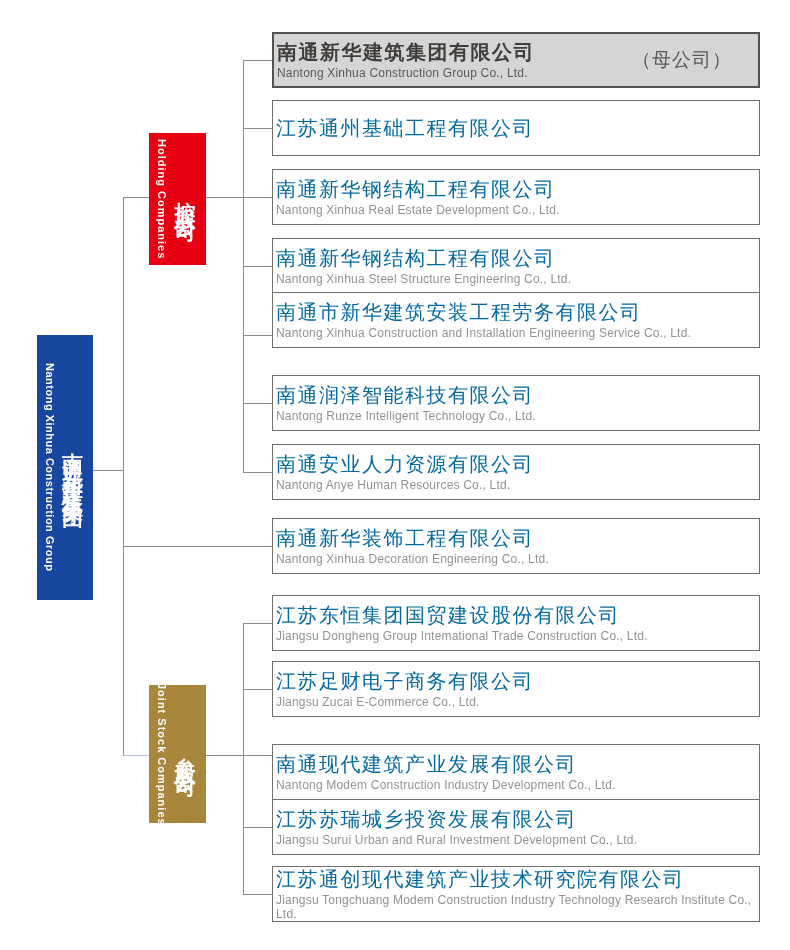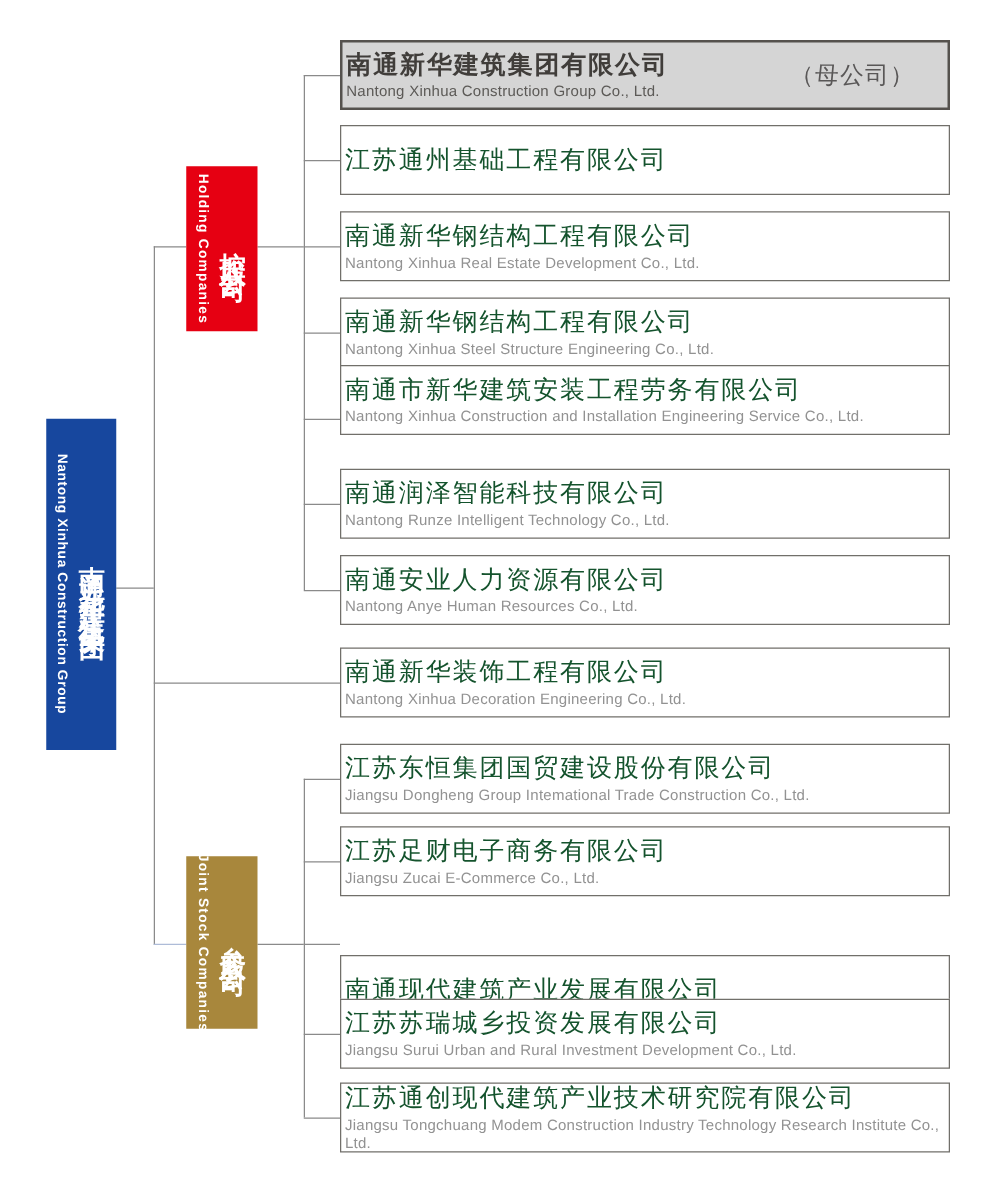"江苏通州基础工程有限公司" .cbox .zh { color: #14532d -> #0369a1 }
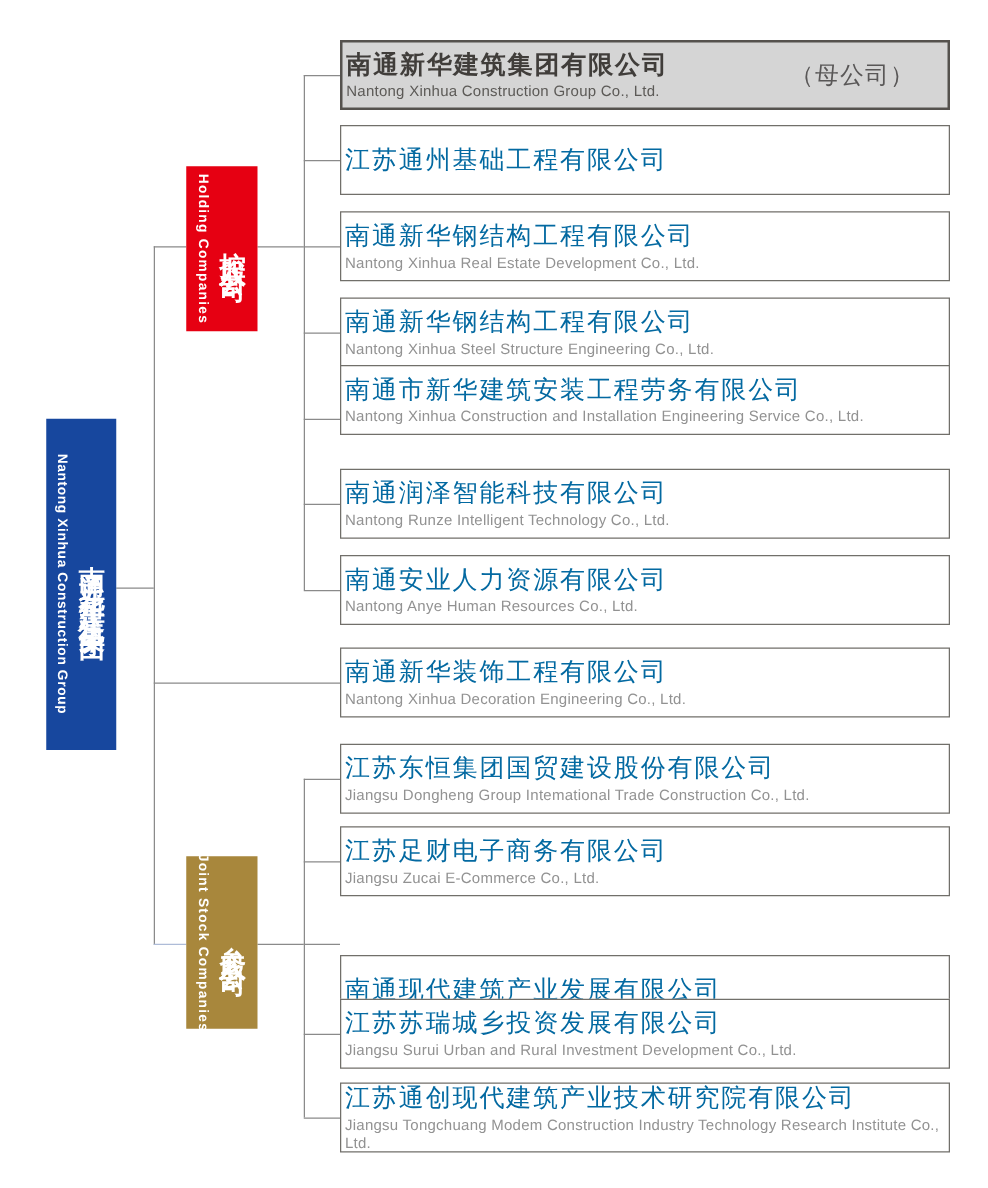"南通现代建筑产业发展有限公司" div.cbox { top: 764px -> 744px }
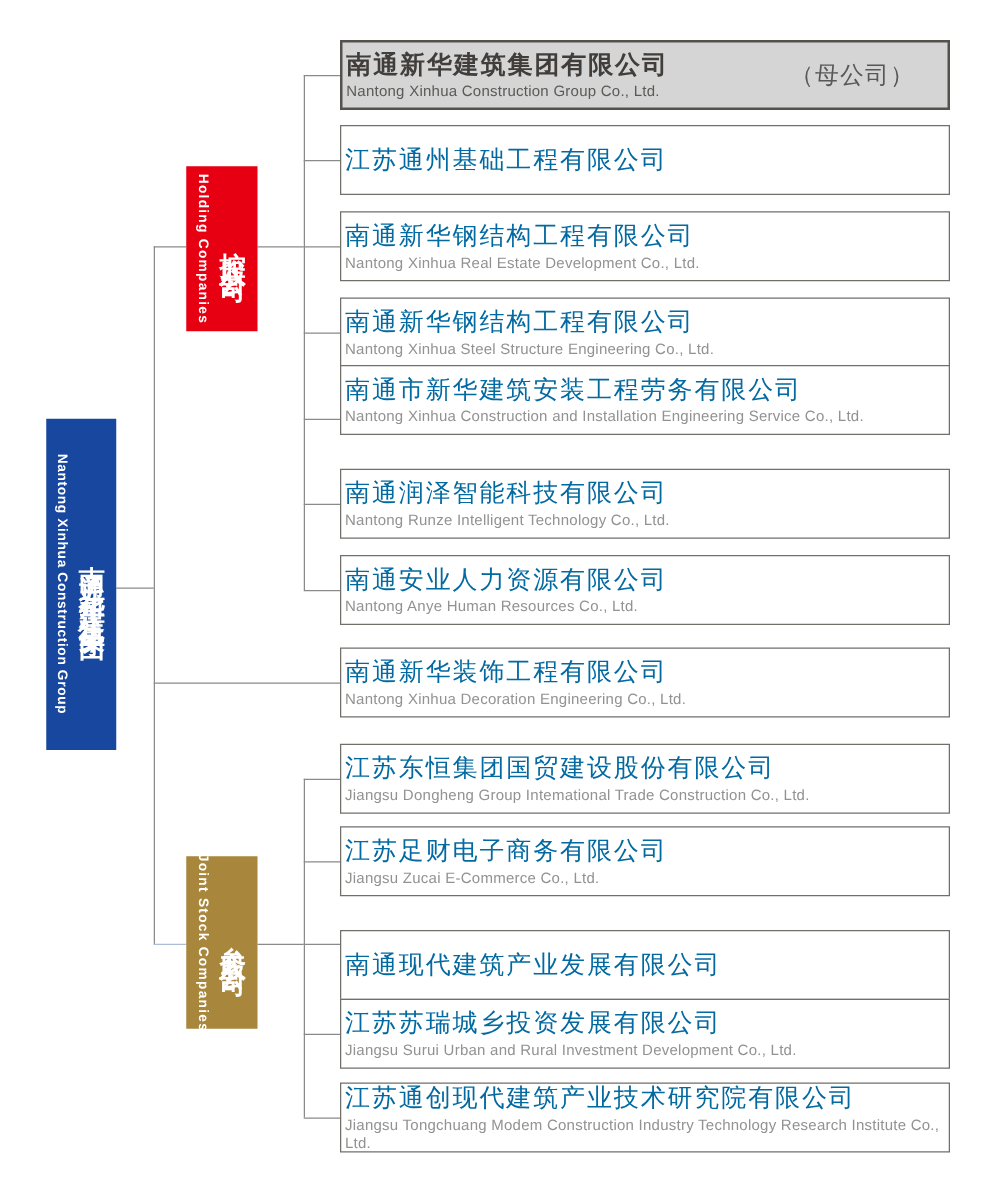"Nantong Modem Construction Industry" div.en { html: none -> <div>Nantong Modem Construction Industry Development Co., Ltd.</div> }
